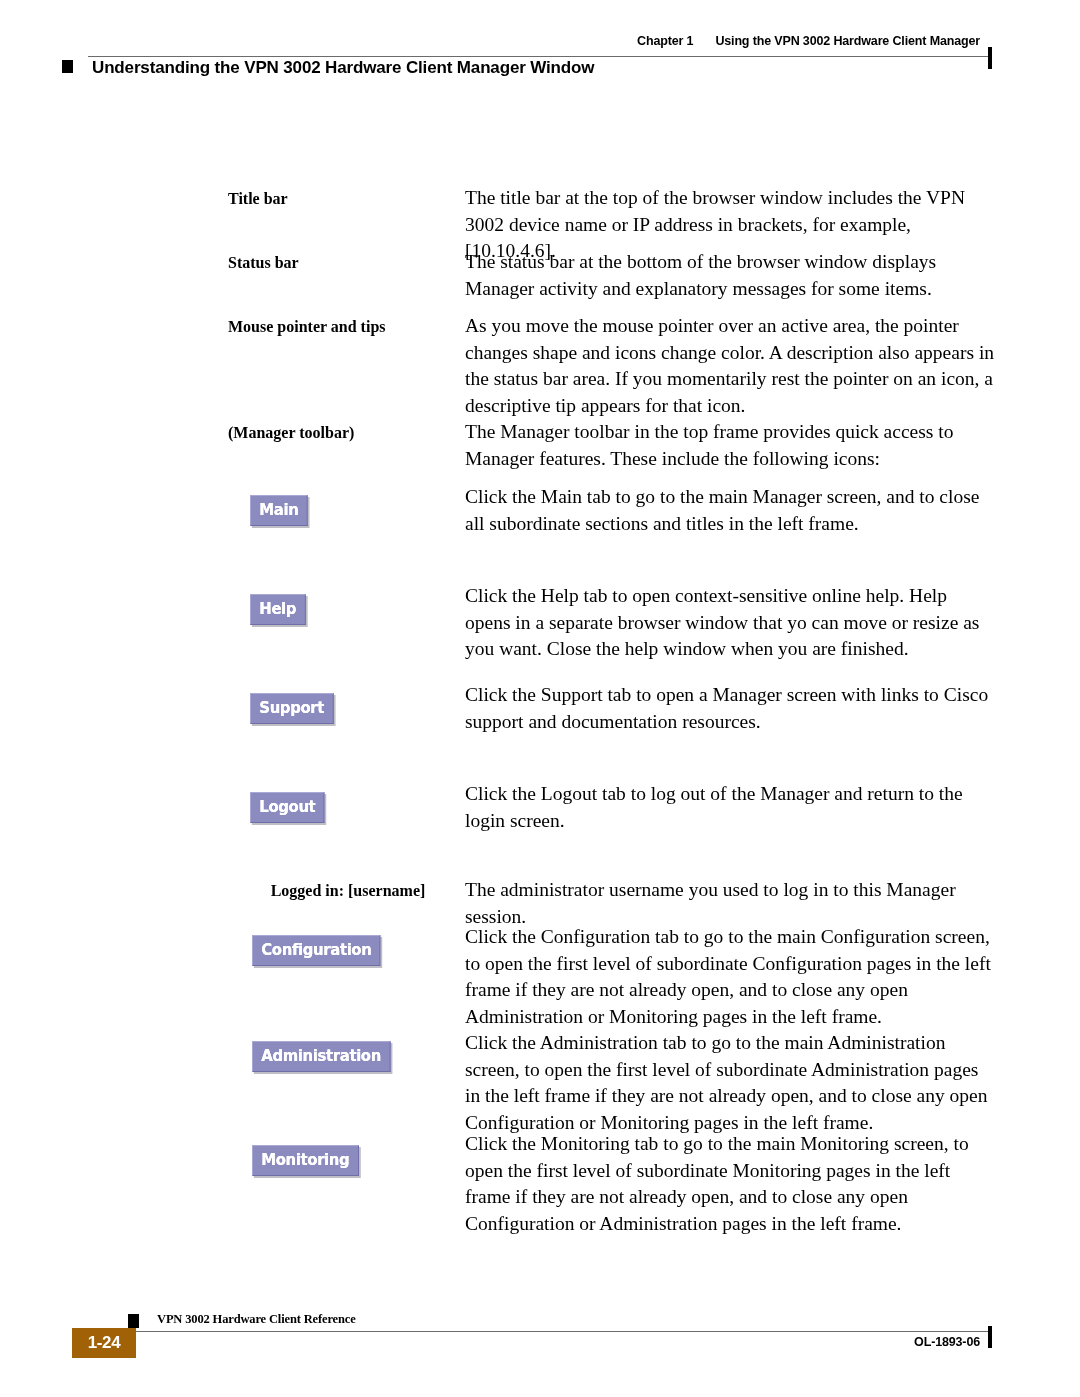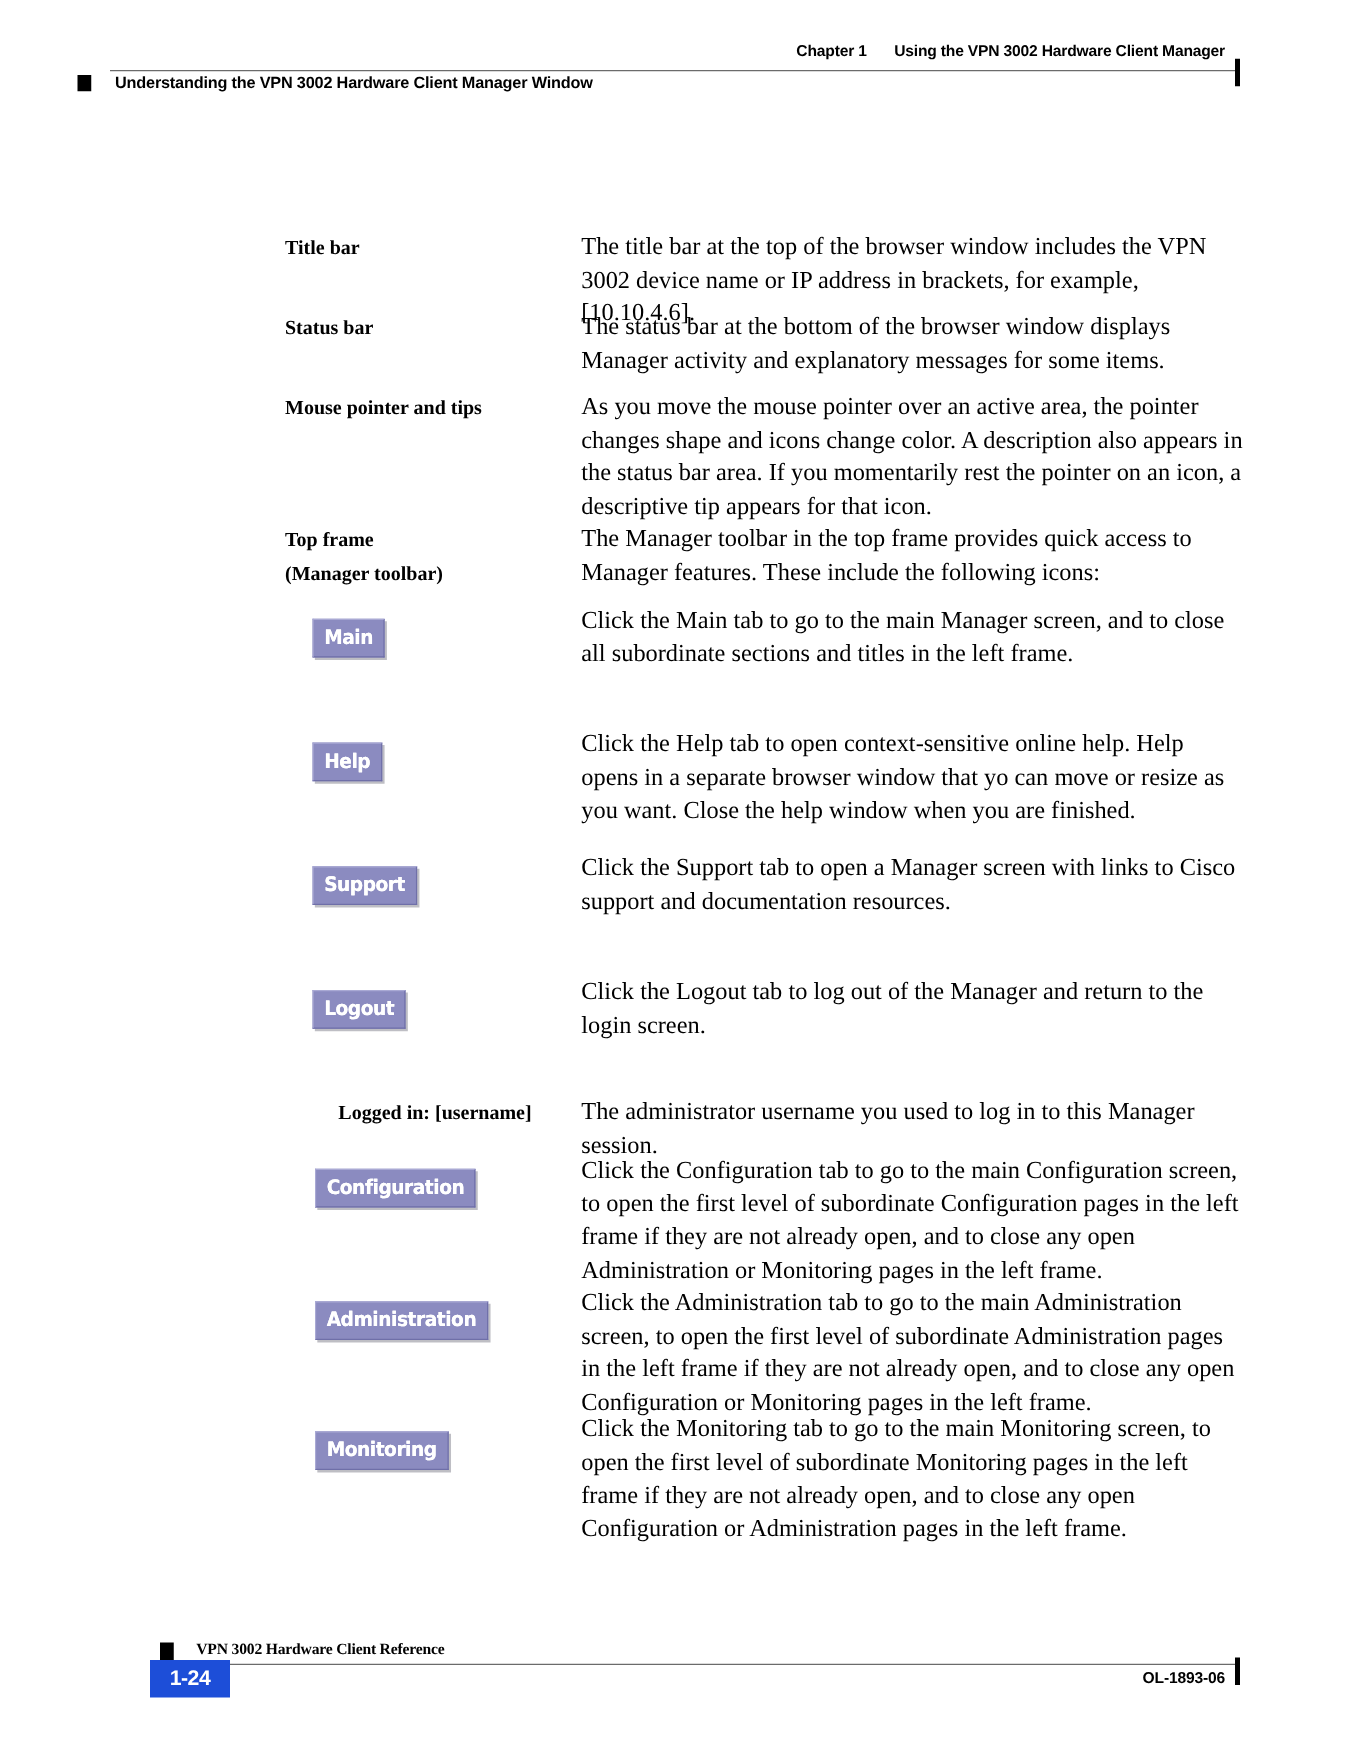"Understanding the VPN 3002 Hardware" .header-running { font-size: 13px -> 17px }
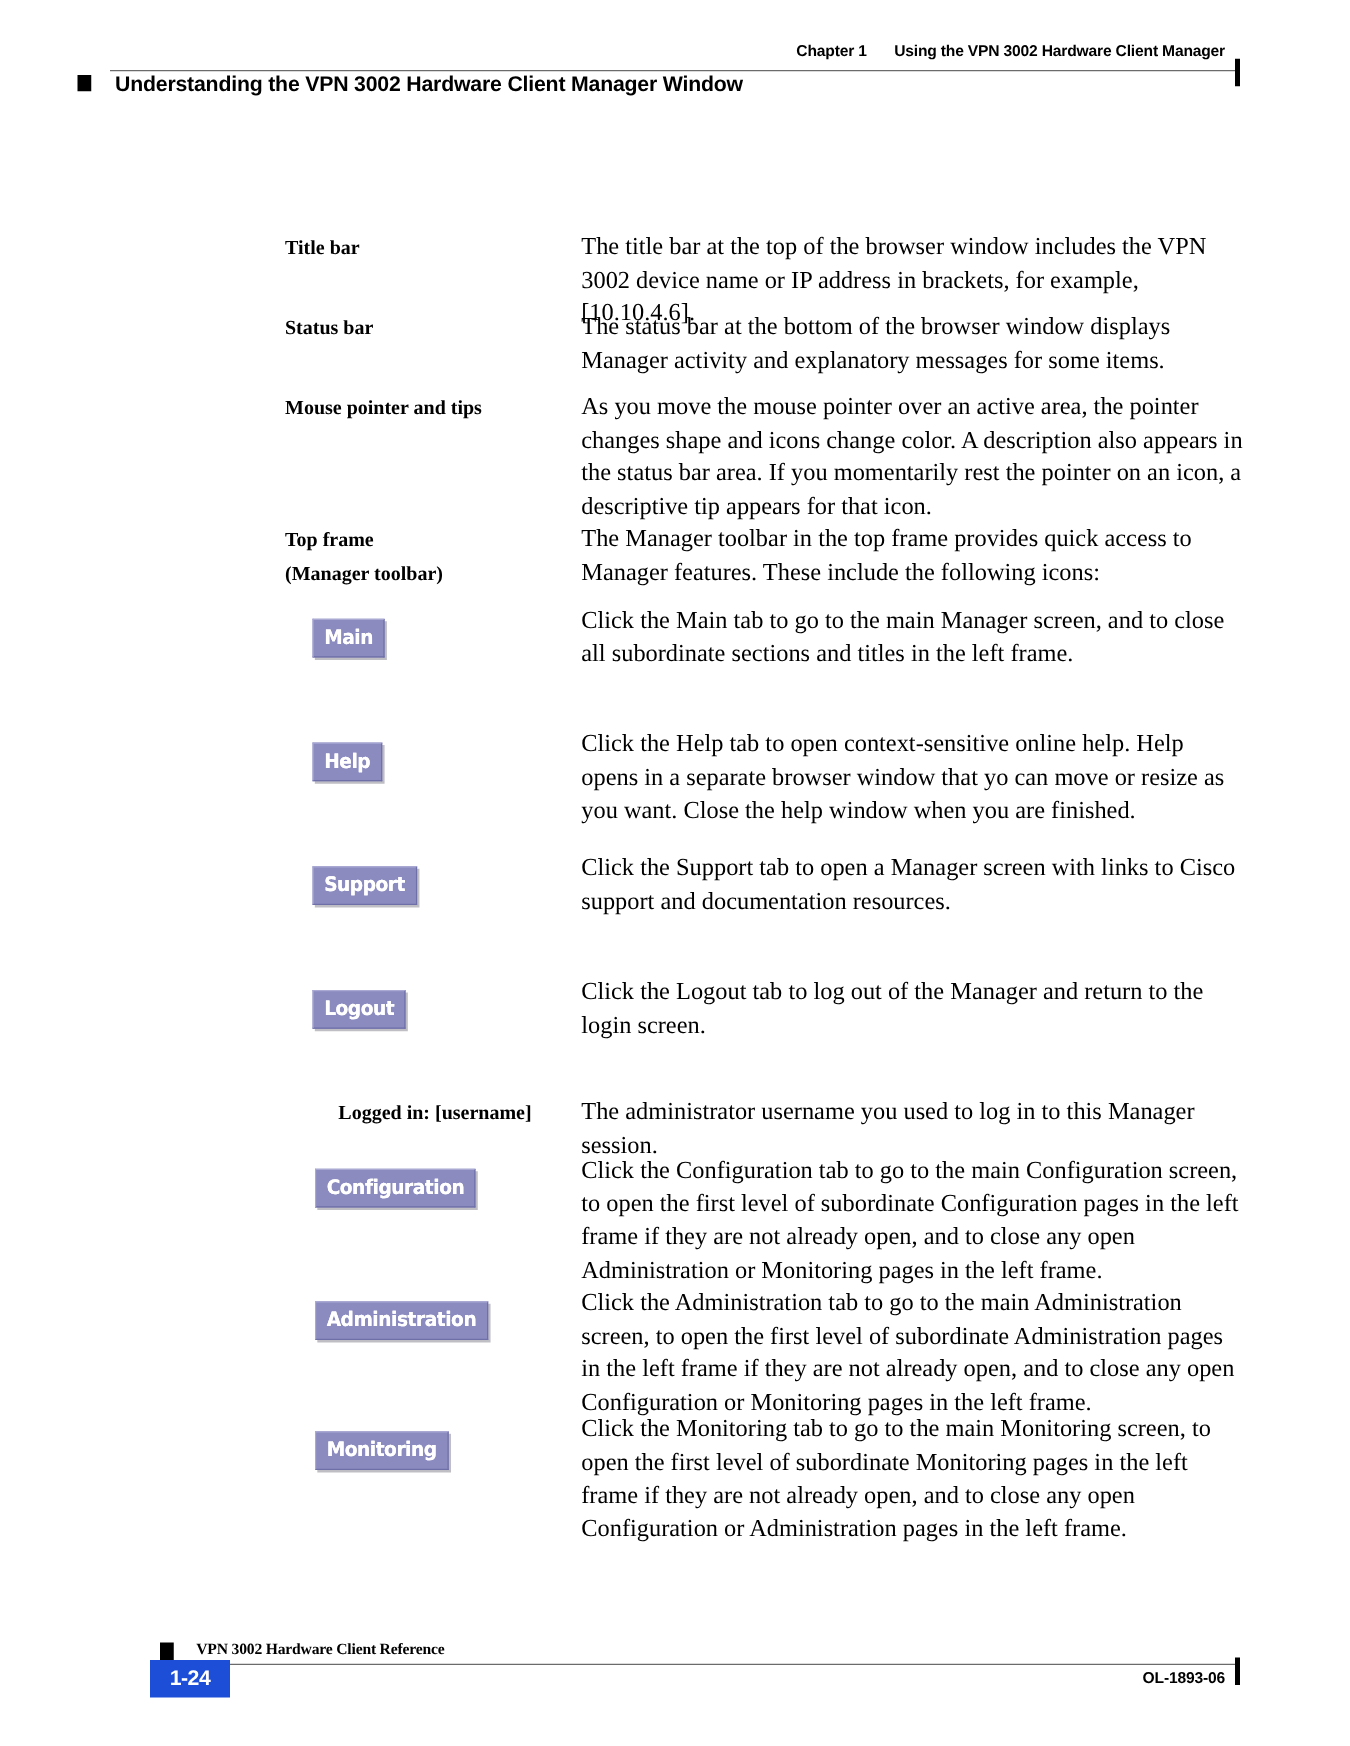"Top frame" div { html: <div>Top frame</div> -> none }
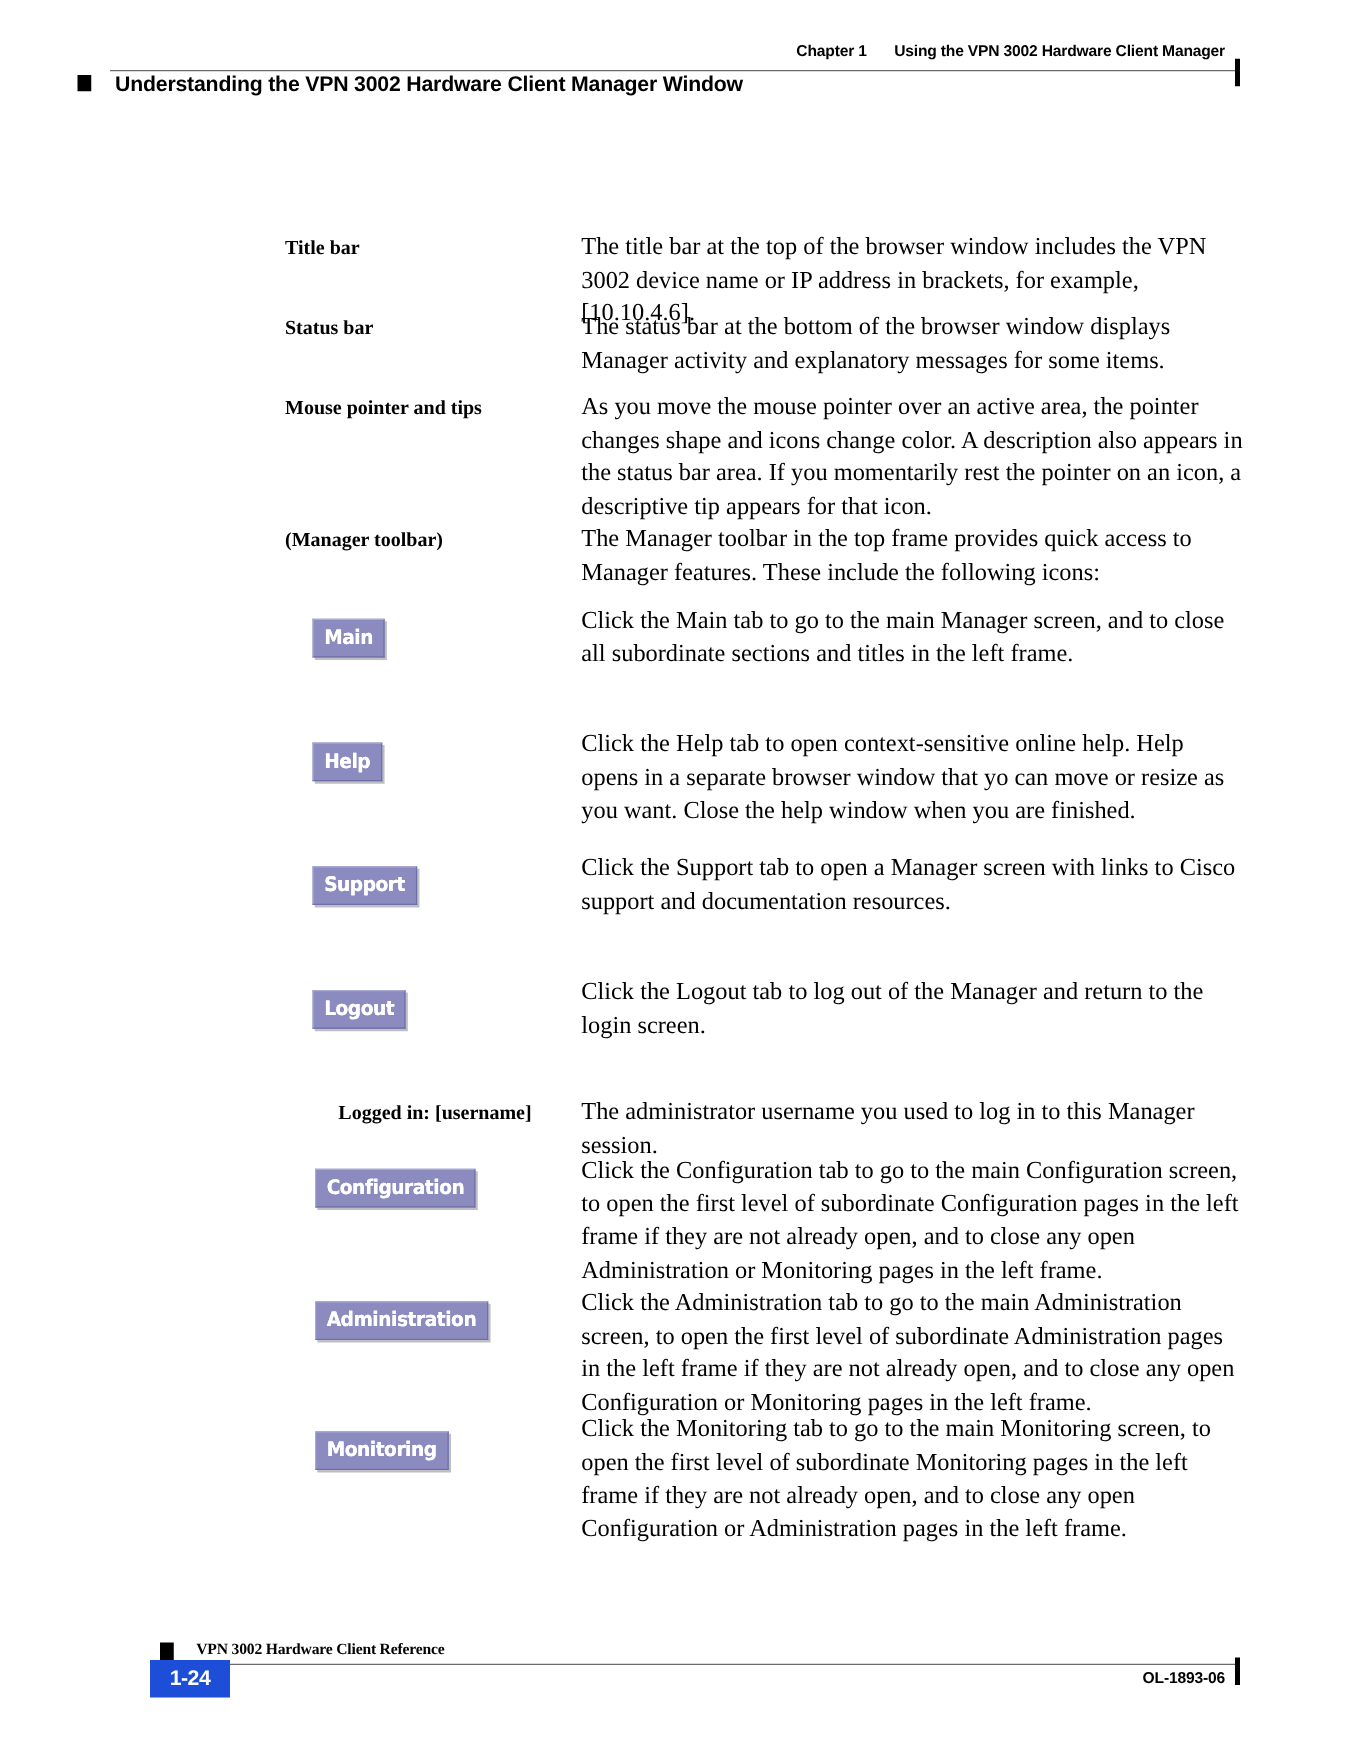"1-24" .footer-pagebox { background: #1d4ed8 -> #a16207; margin-left: 48px -> none }
